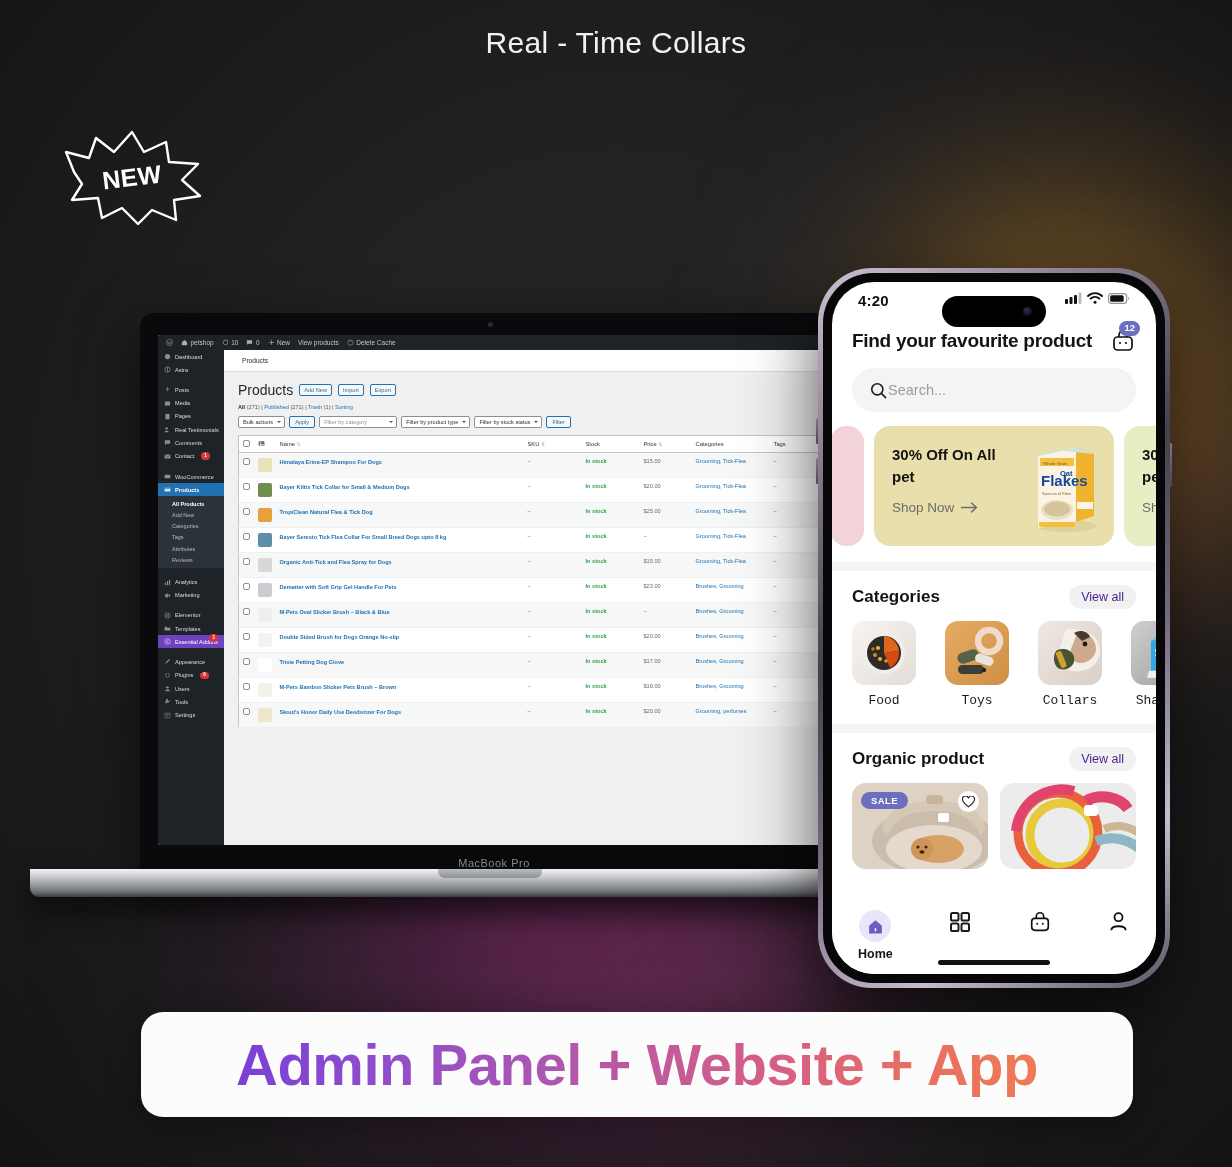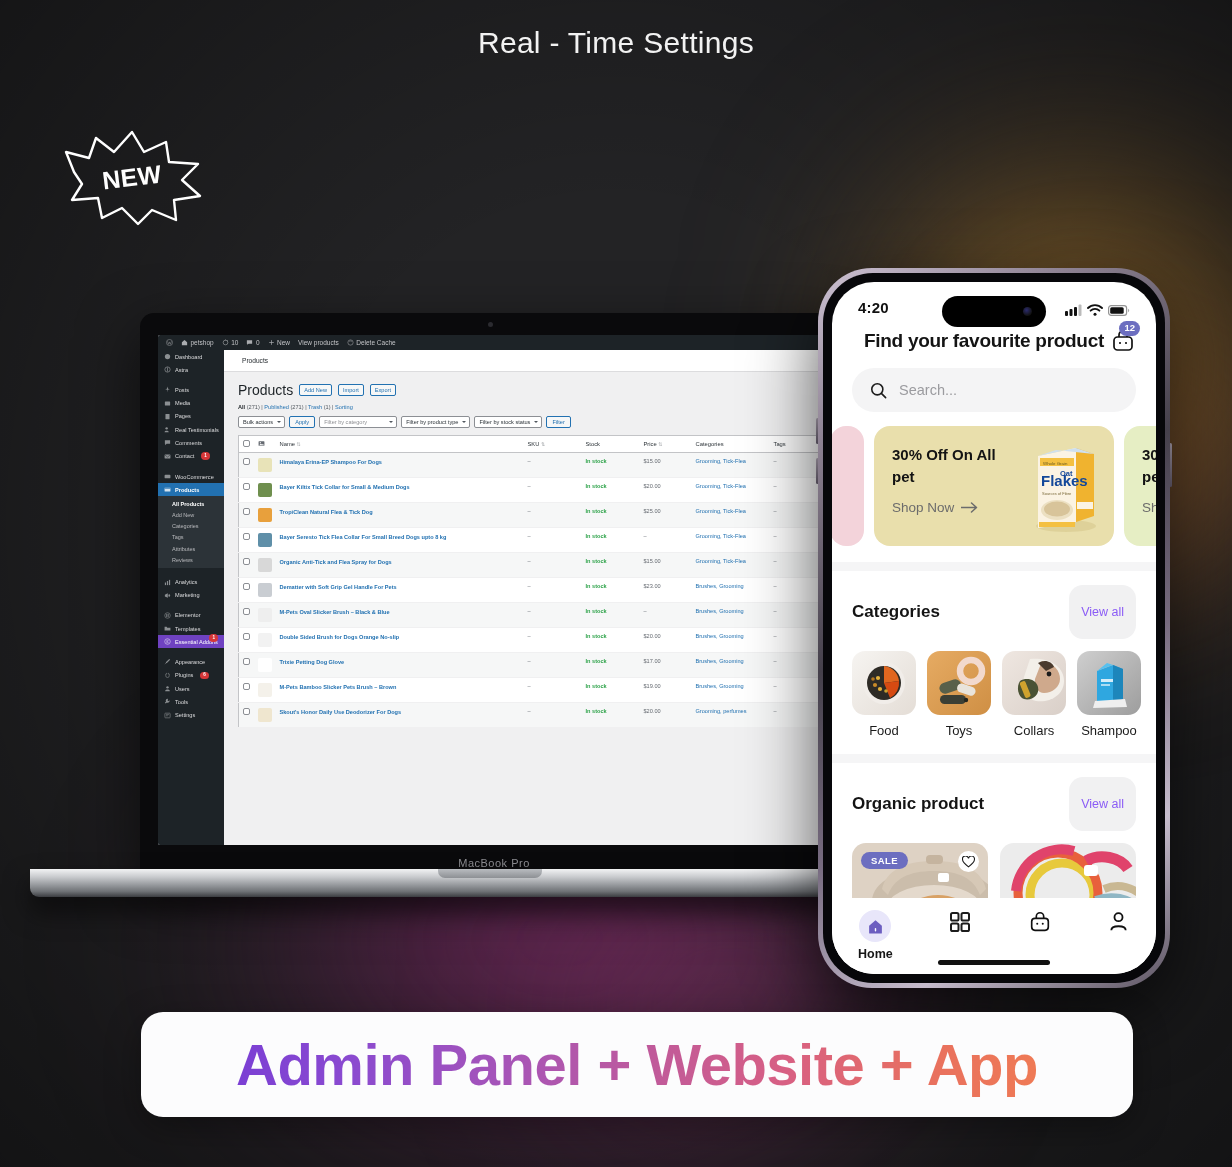"Real - Time Settings" div { text: Settings -> Collars }
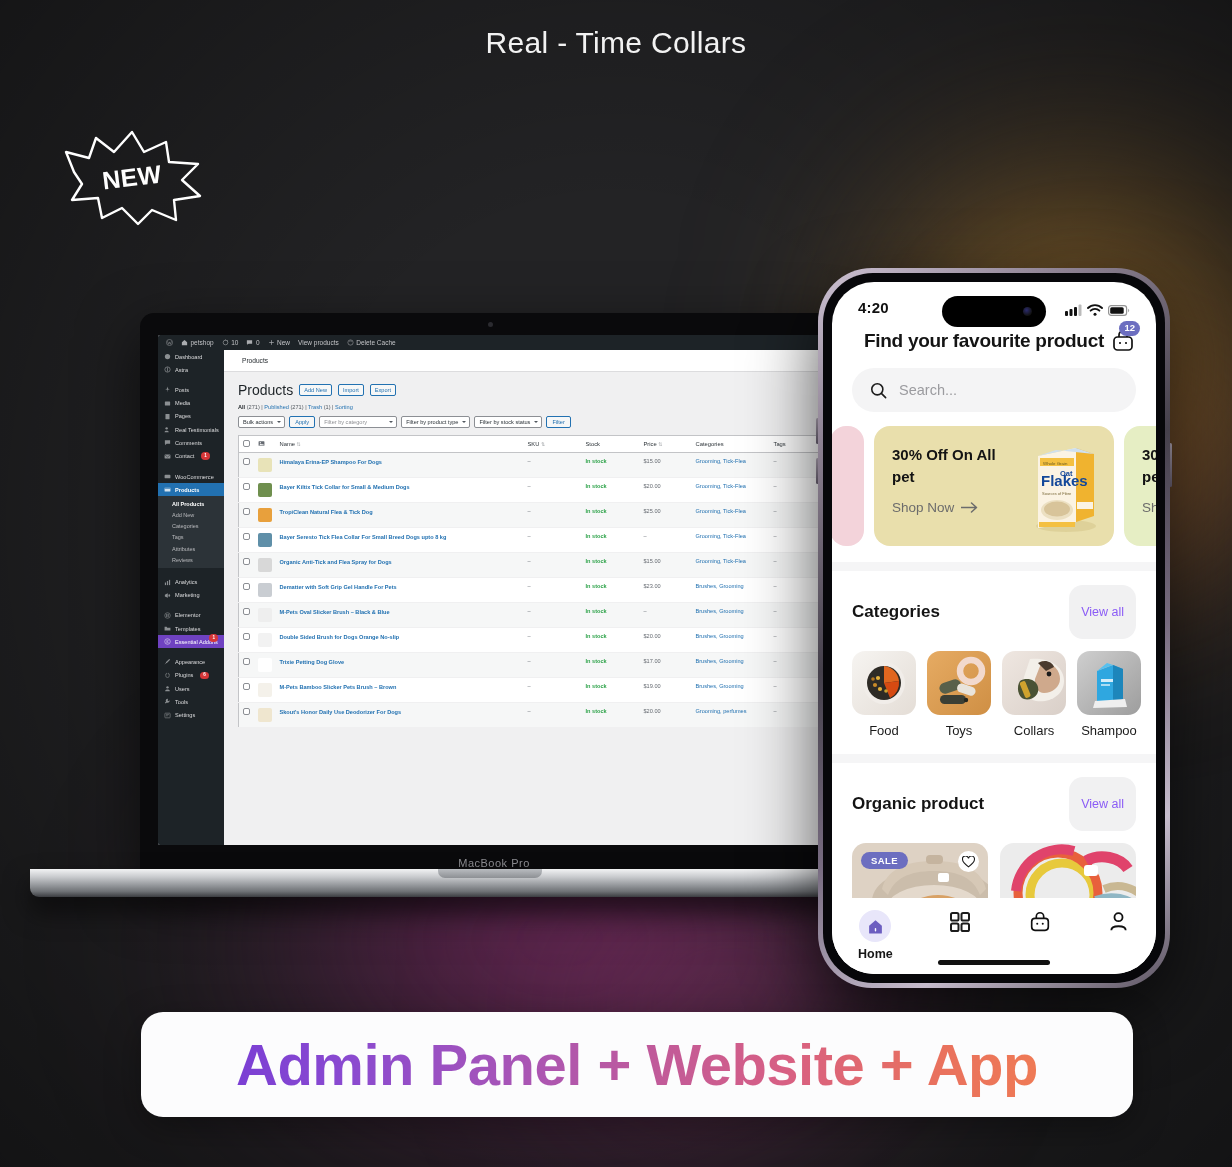"4:20" .sb-row { align-items: flex-end -> flex-start }
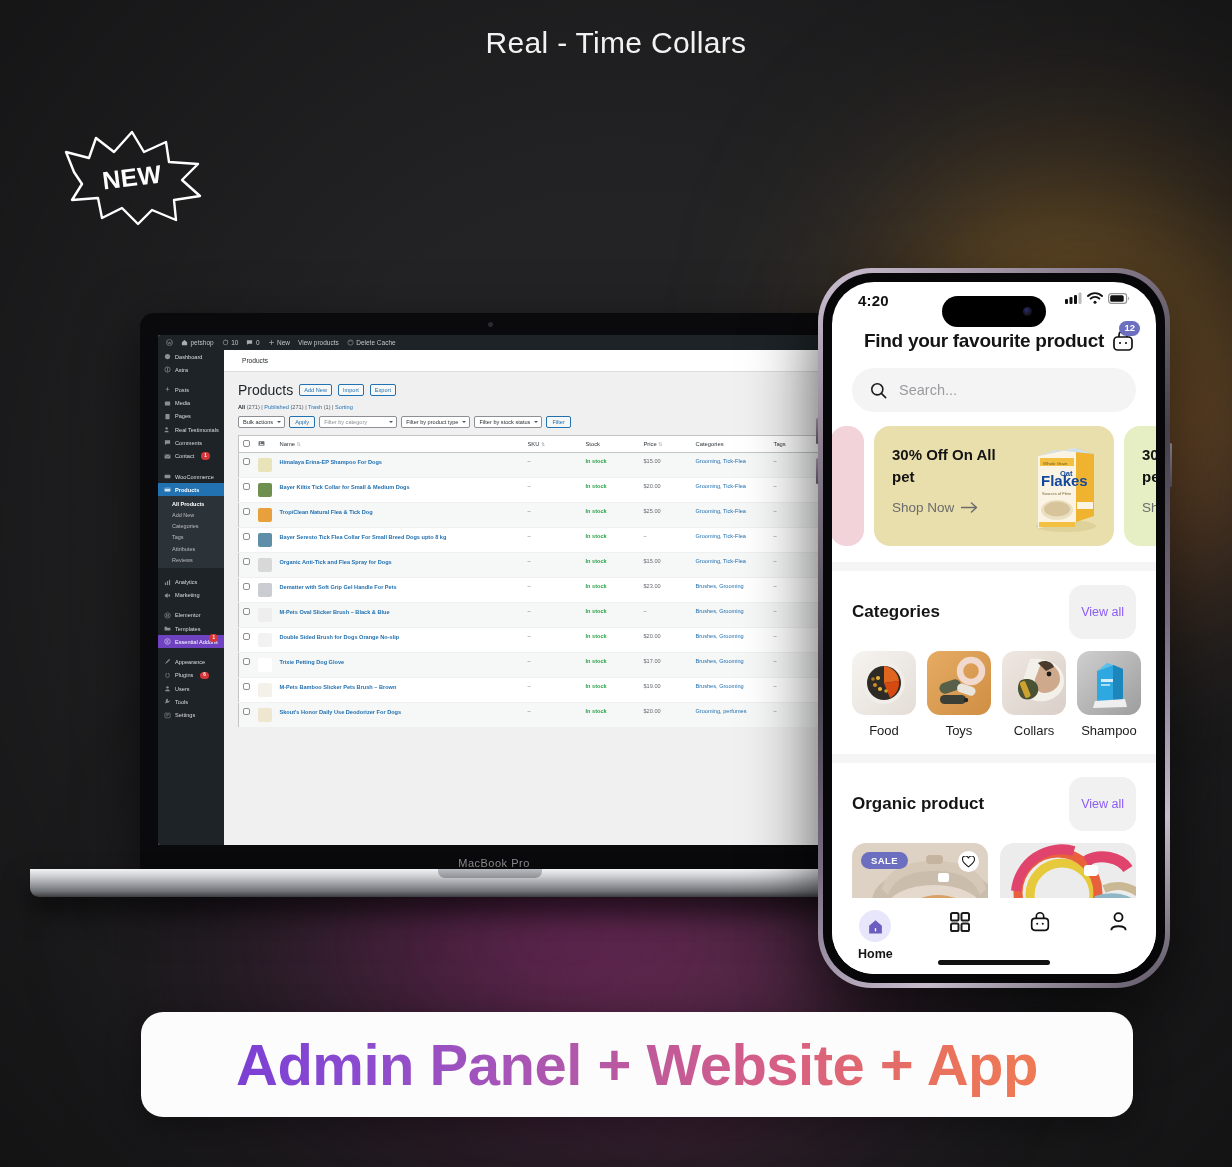"Find your favourite product" .ph-title { margin-left: 12px -> none }
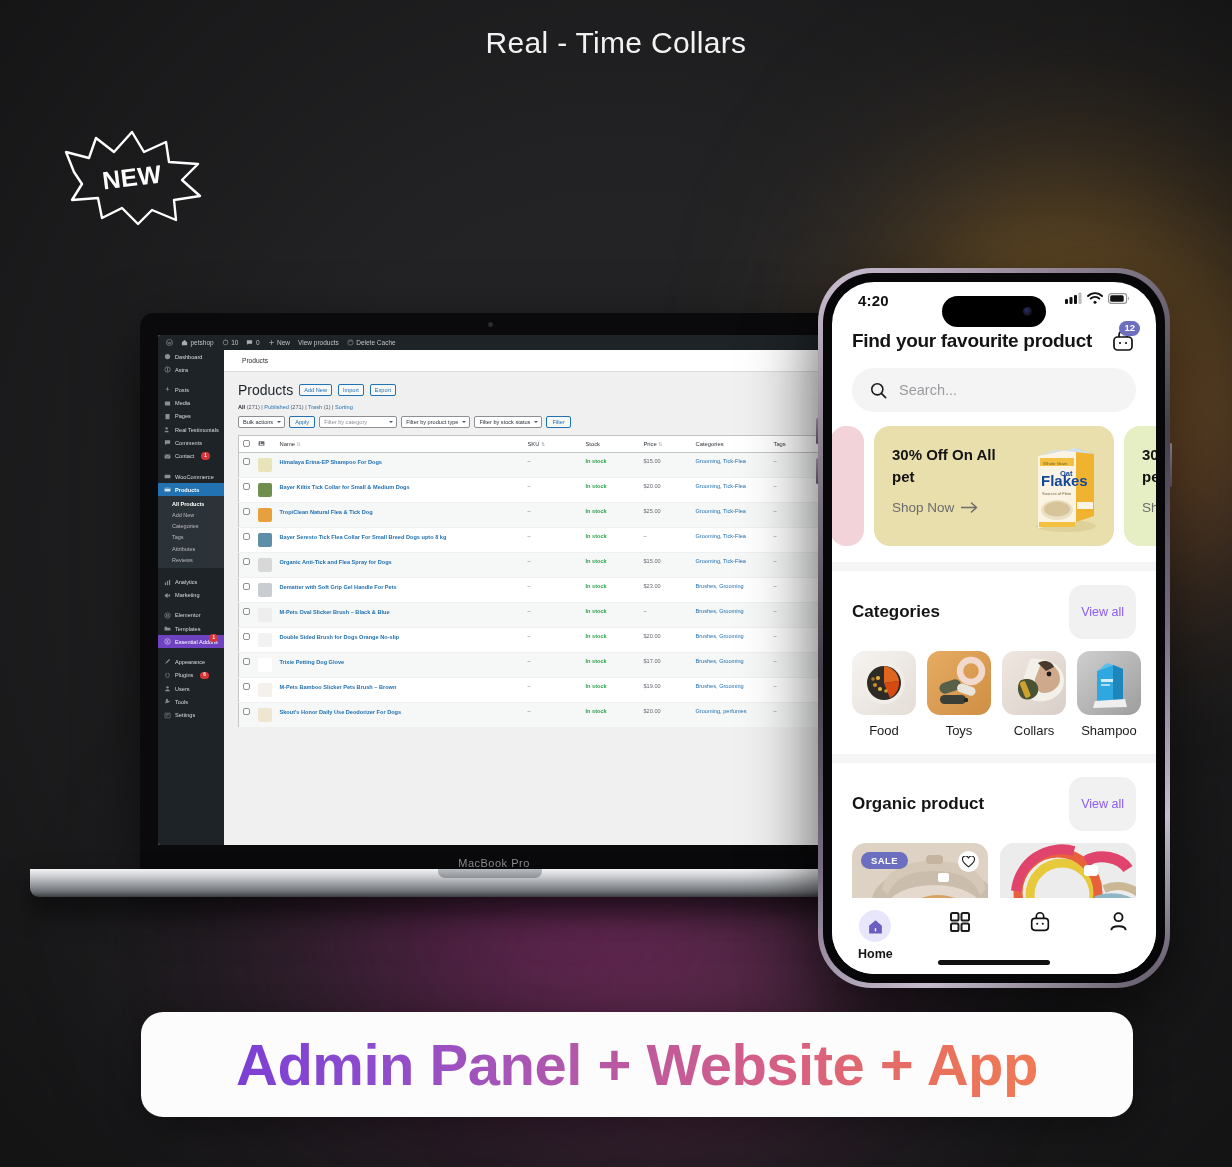"Search..." .search-box { gap: 11px -> none }
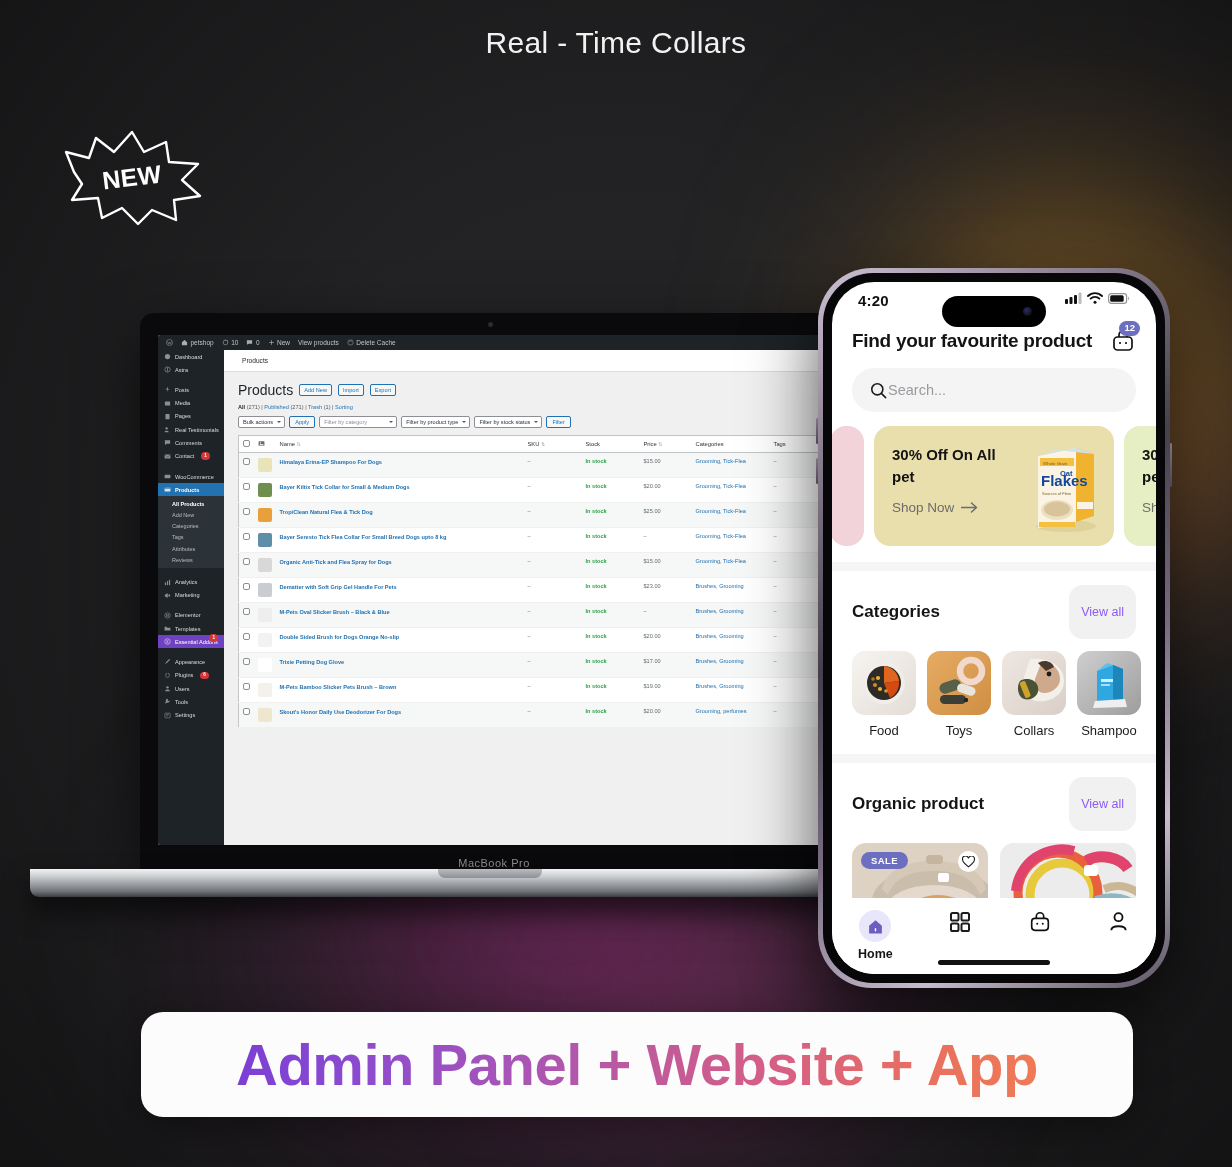"View all" .viewall { color: #8b5cf6 -> #4c1d95; padding: 20px 12px -> 5px 12px }
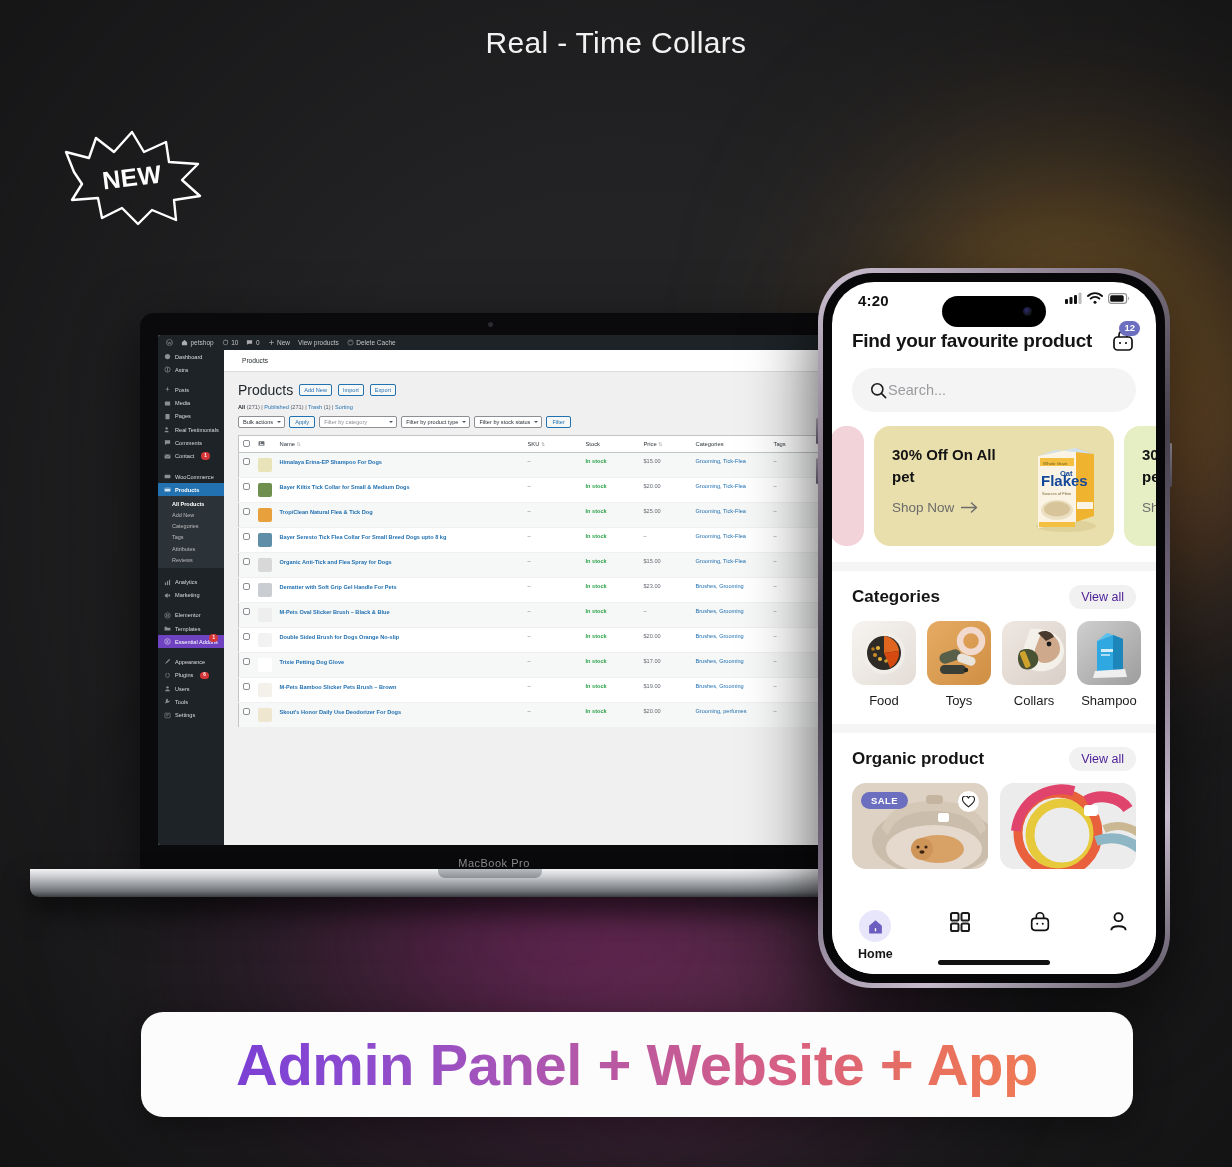"Food" .cats { font-family: none -> Liberation Mono, monospace; gap: 11px -> 29px }
